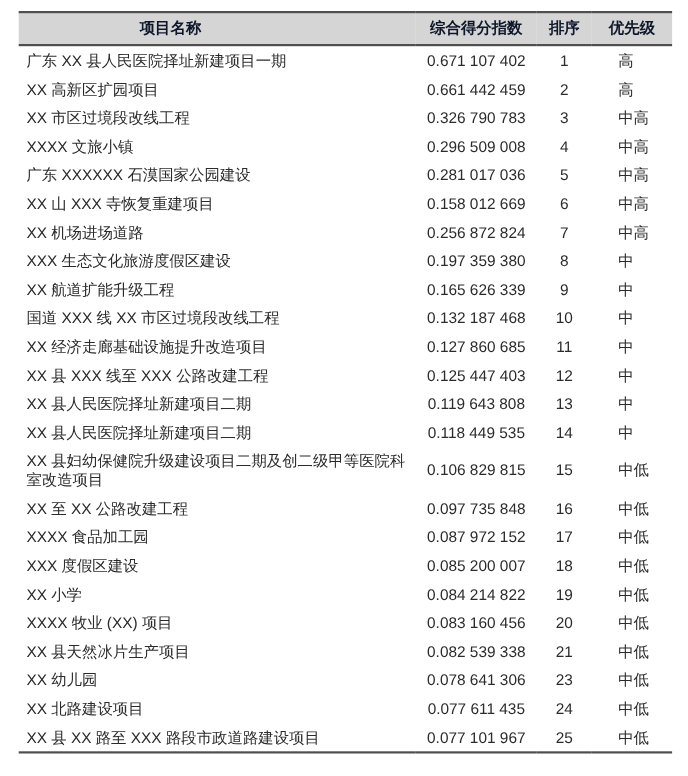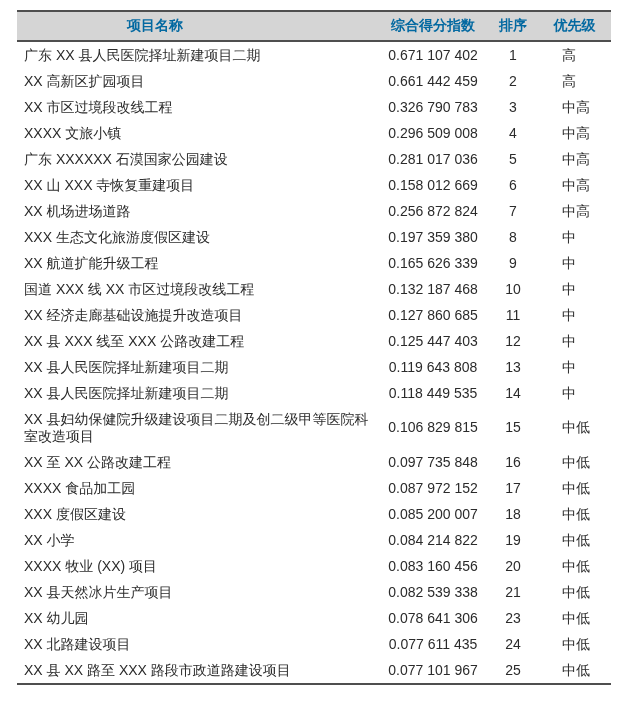"项目名称" thead th { color: #0369a1 -> #0f172a }
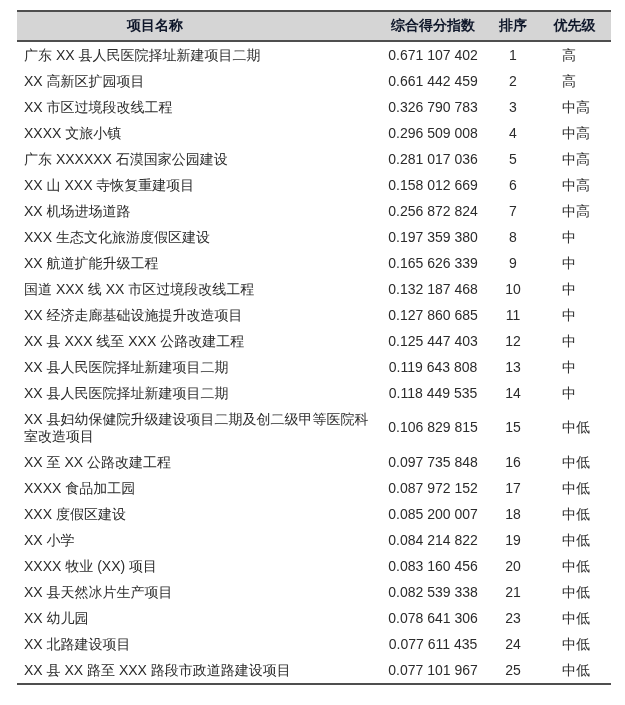"广东 XX 县人民医院择址新建项目二期" td.c-name { text: 二 -> 一 }
